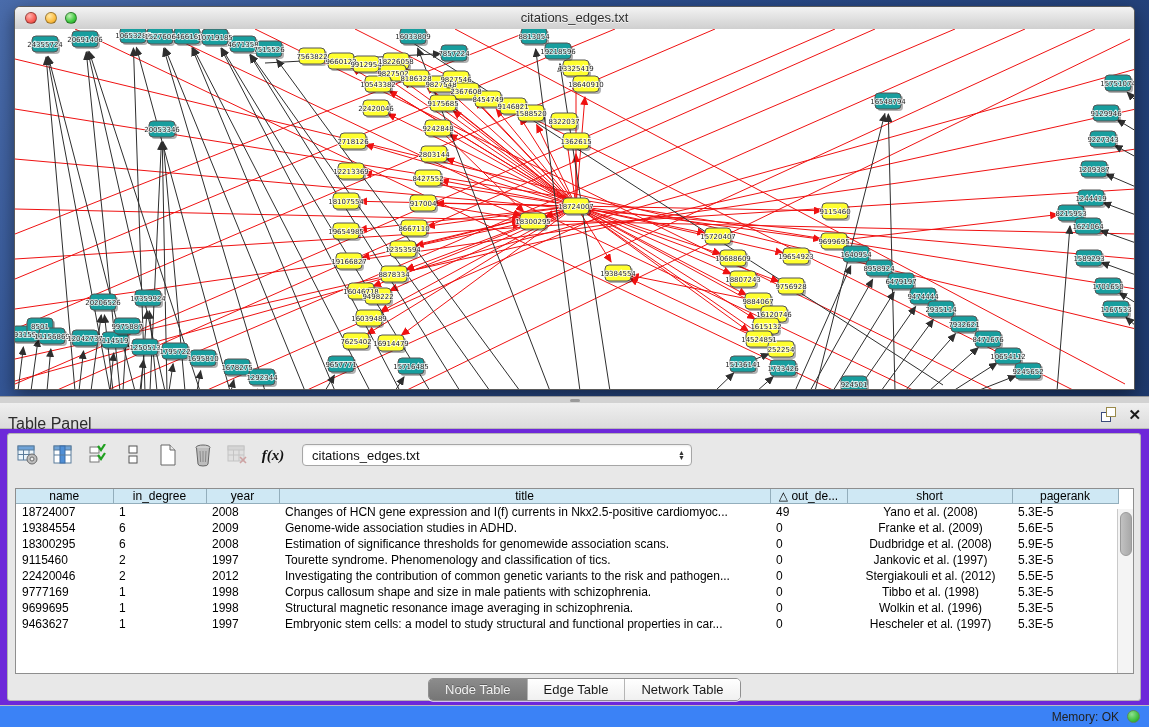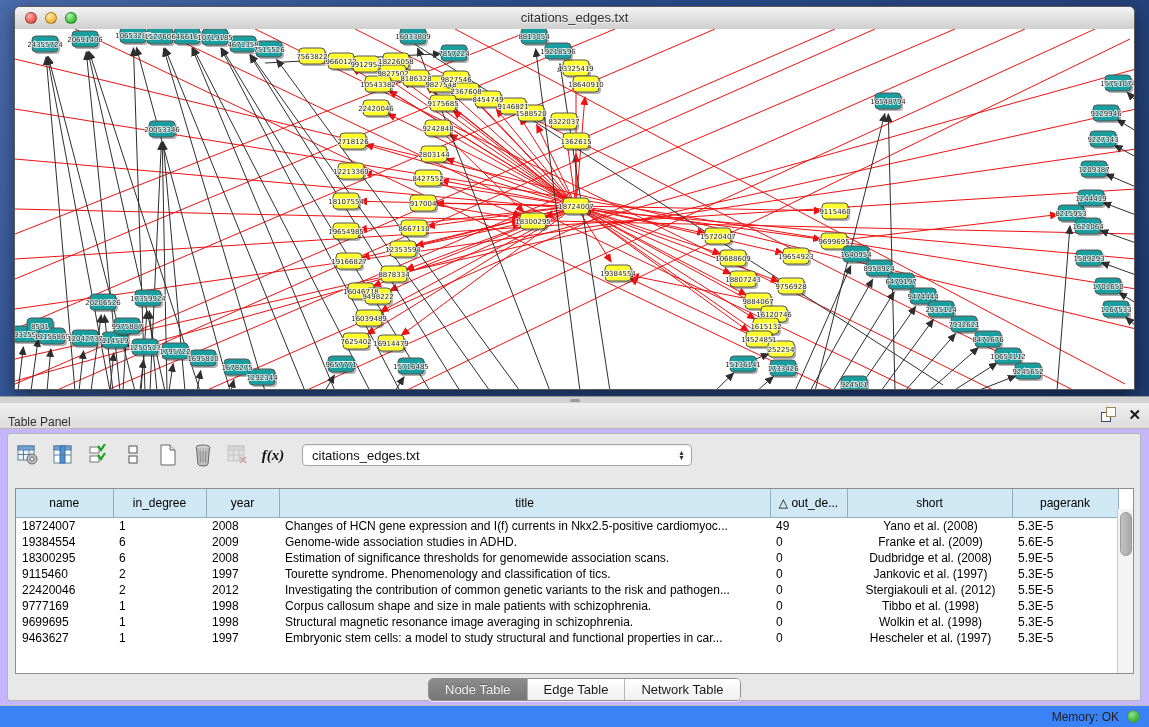"Table Panel" .tp-title { font-size: 12px -> 16px }
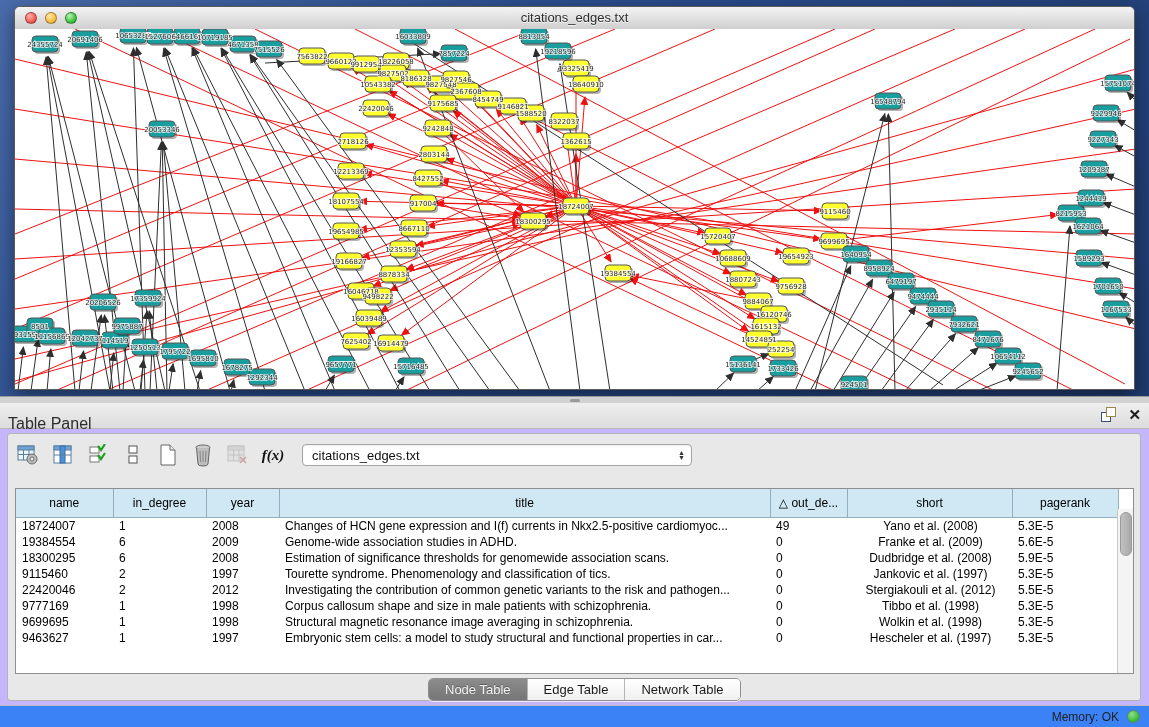"f(x)" .tp-body { background: #c4b5fd -> #6d28d9 }
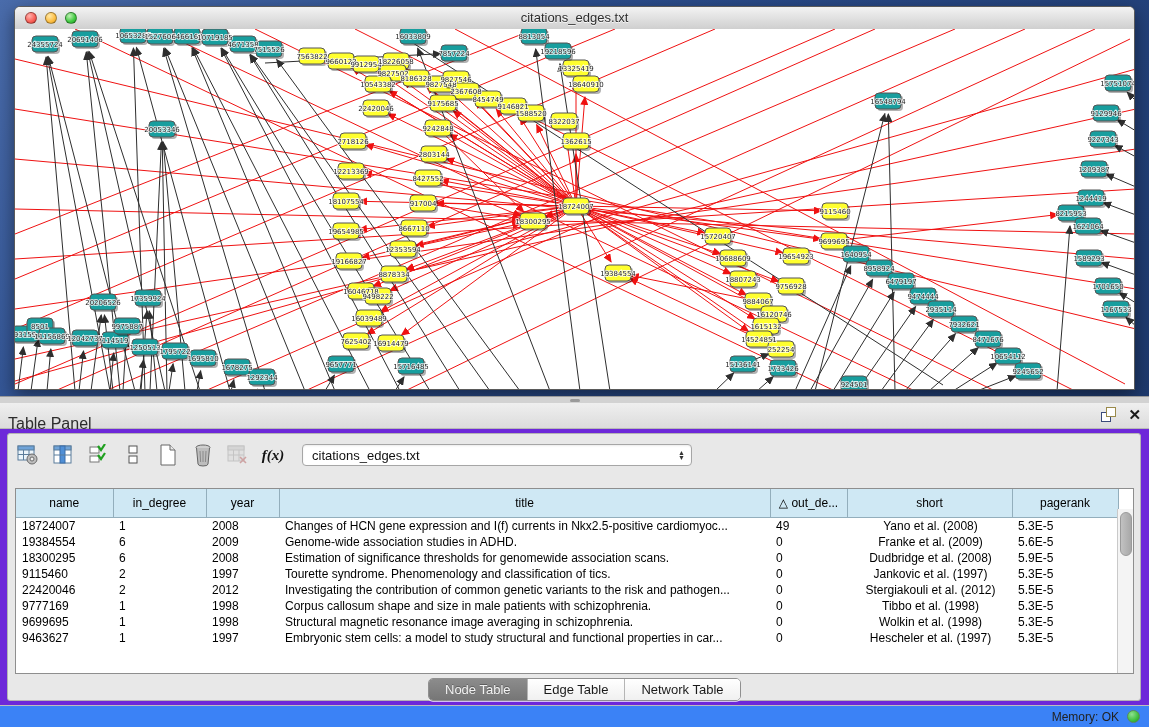"name" table.grid th { height: 28px -> 14px }
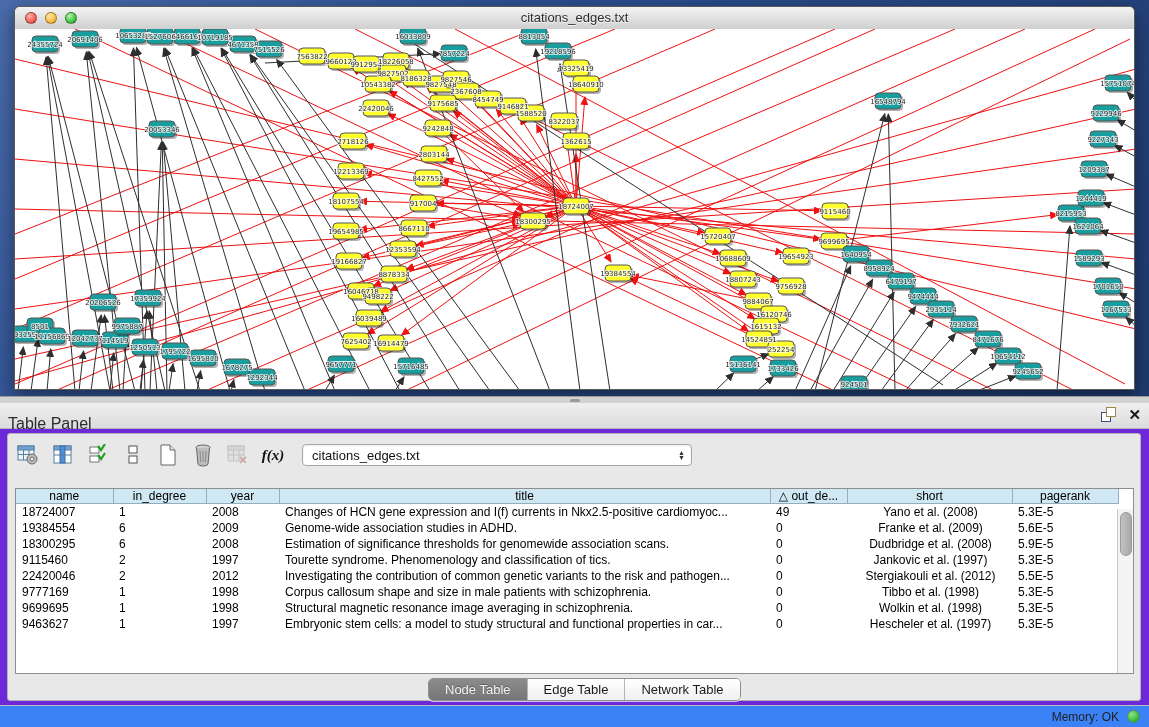"Wolkin et al. (1998)" td.c-short { text: 1998 -> 1996 }
